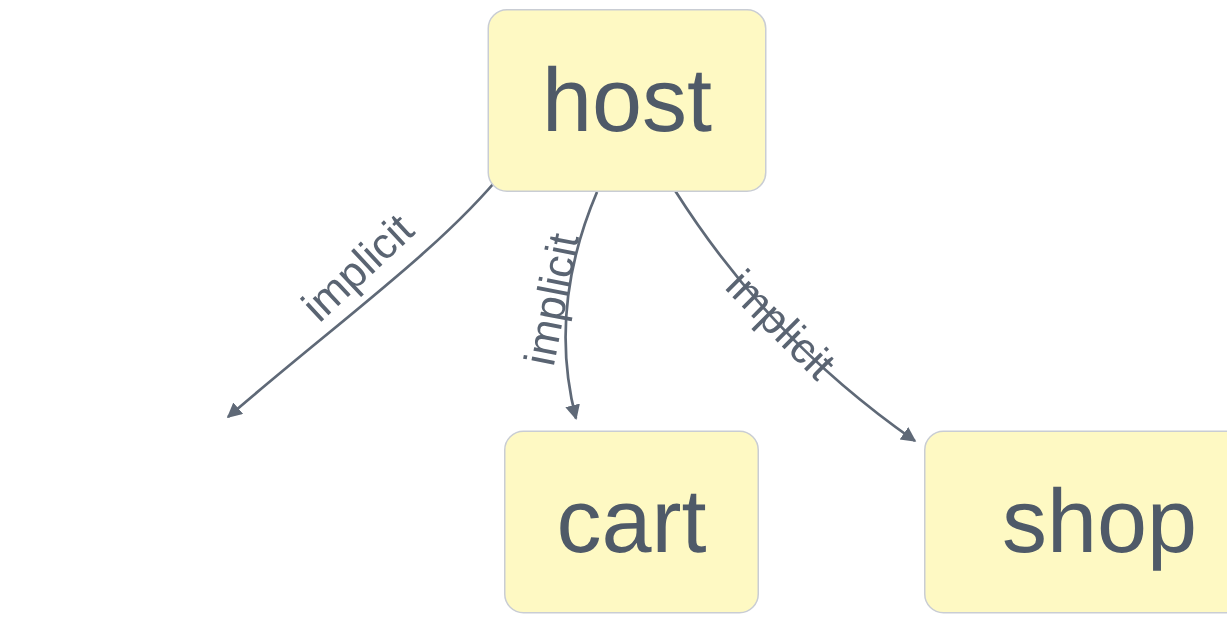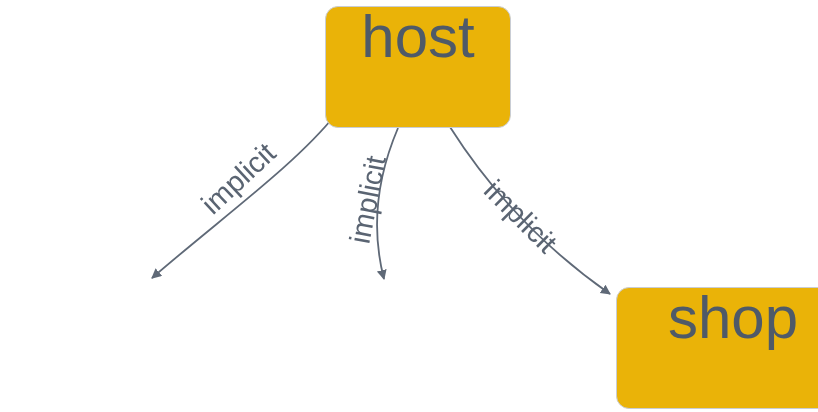"host" .node { align-items: flex-start -> center; background: #eab308 -> #fef9c3 }
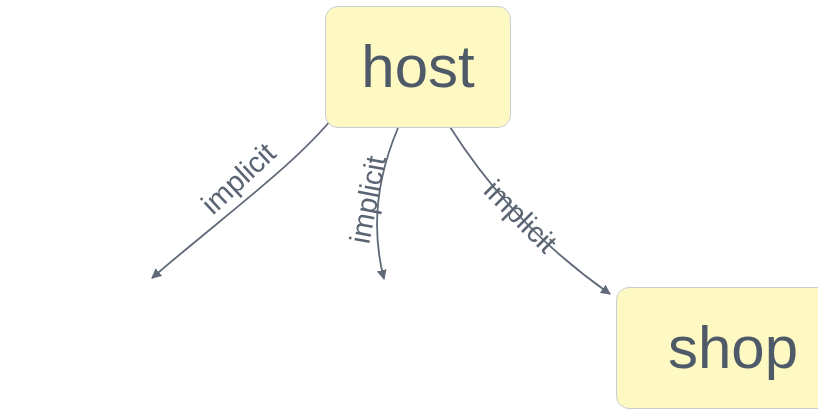"cart" div.node { html: none -> <div> <span>cart</span> </div> }
